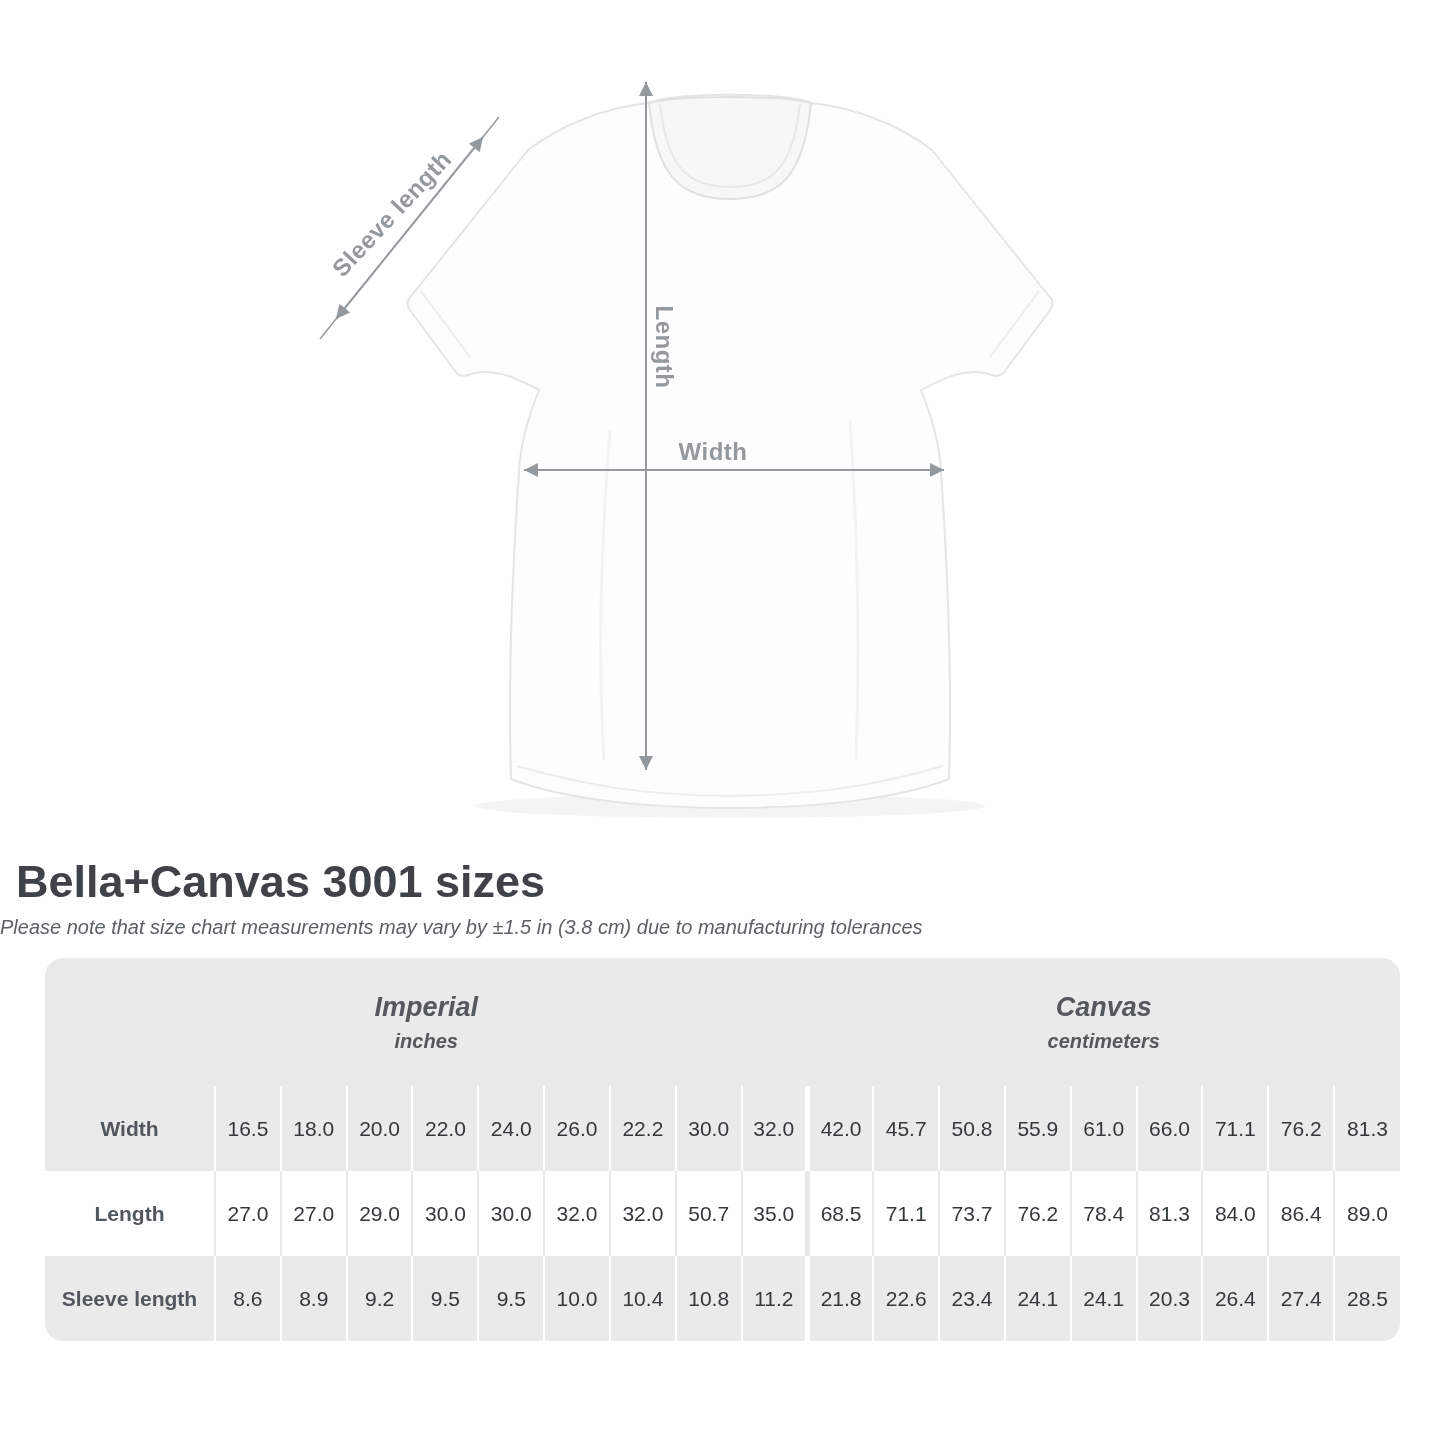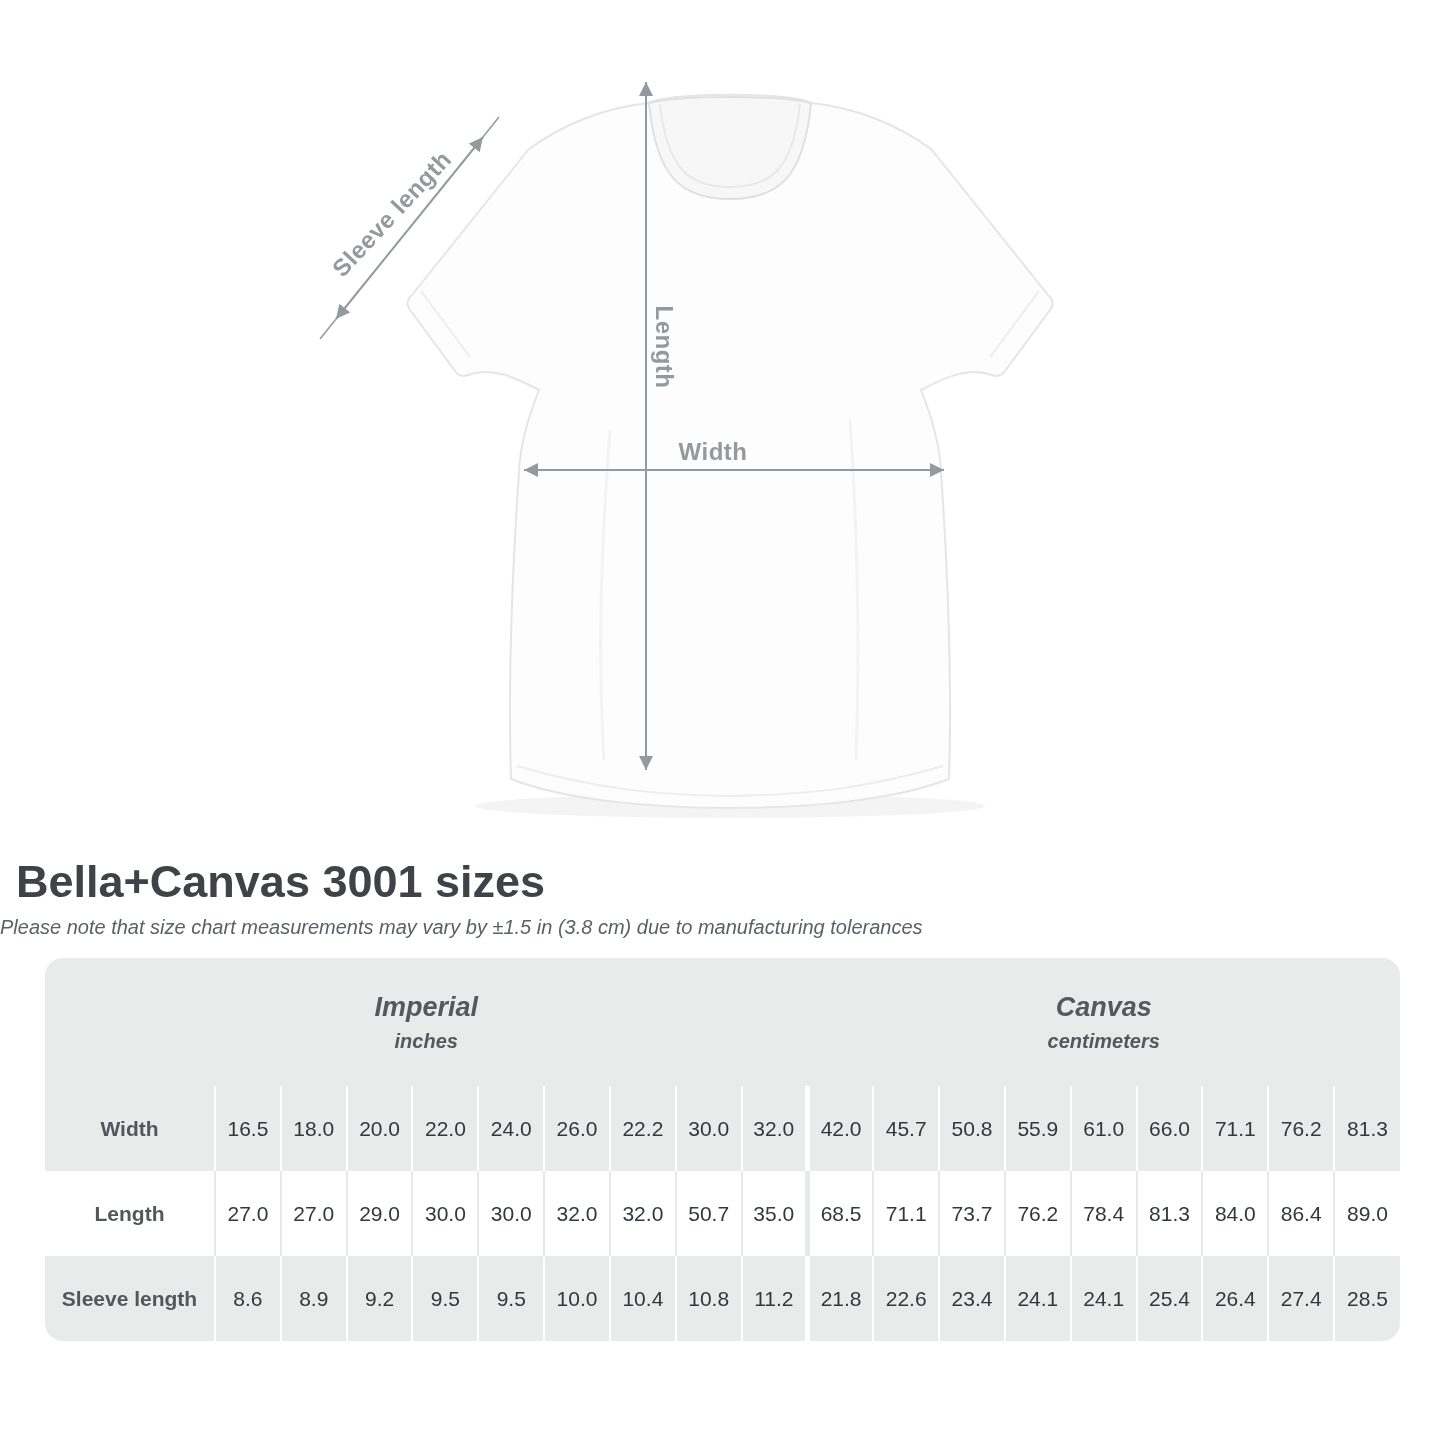"25.4" td.v { text: 25.4 -> 20.3 }
